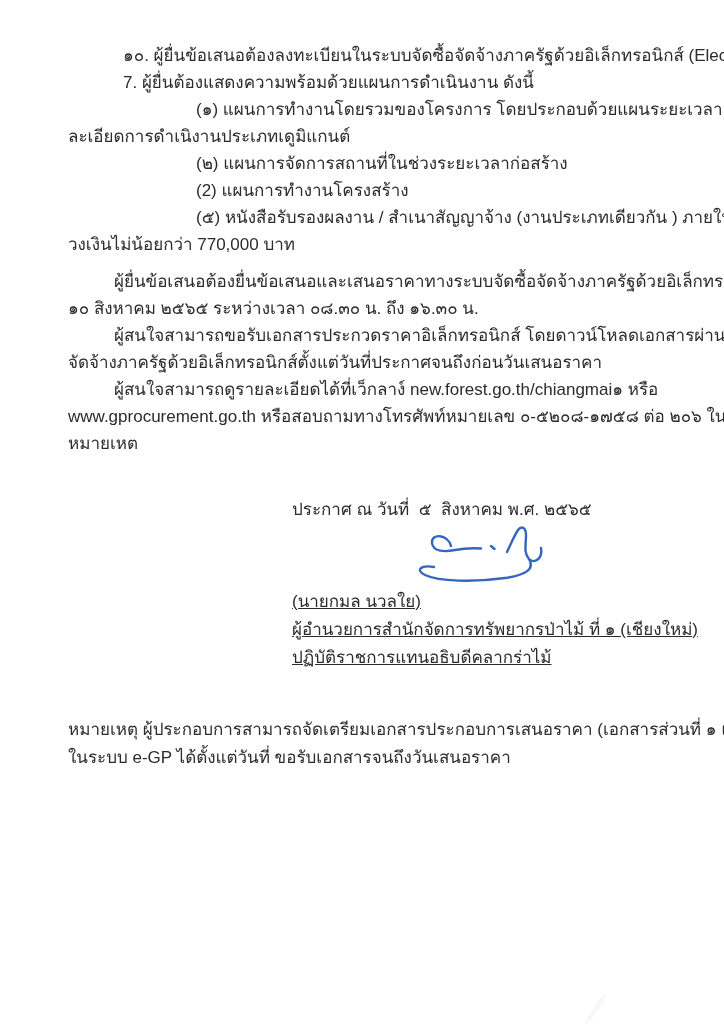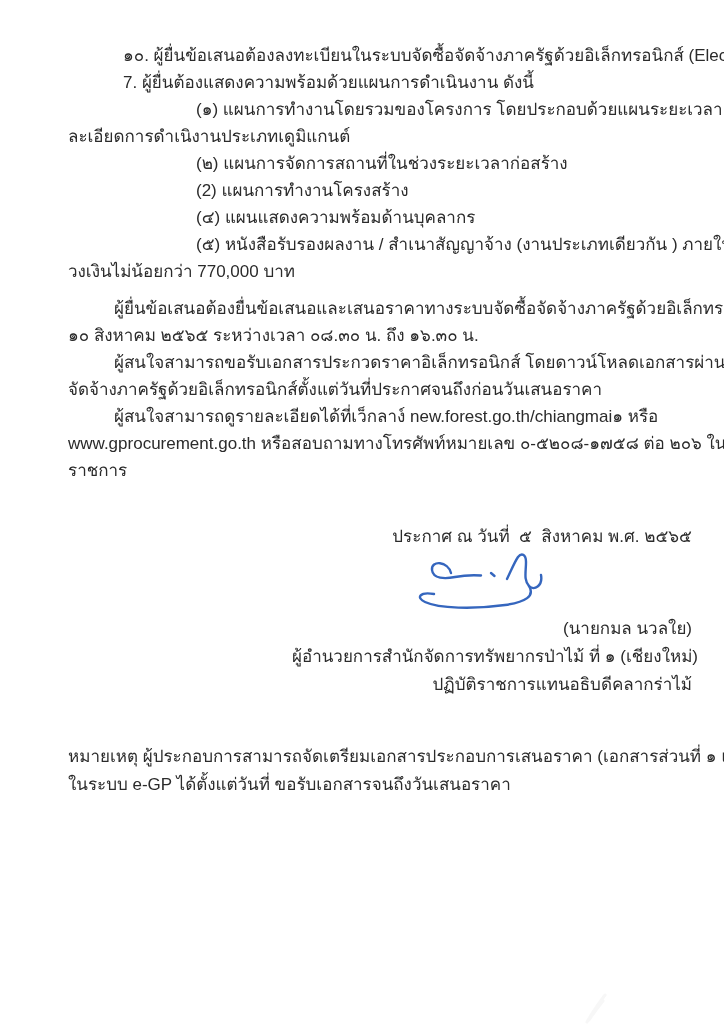"(๔) แผนแสดงความพร้อมด้านบุคลากร" div.line { html: <div>(๔) แผนแสดงความพร้อมด้านบุคลากร</div> -> none }
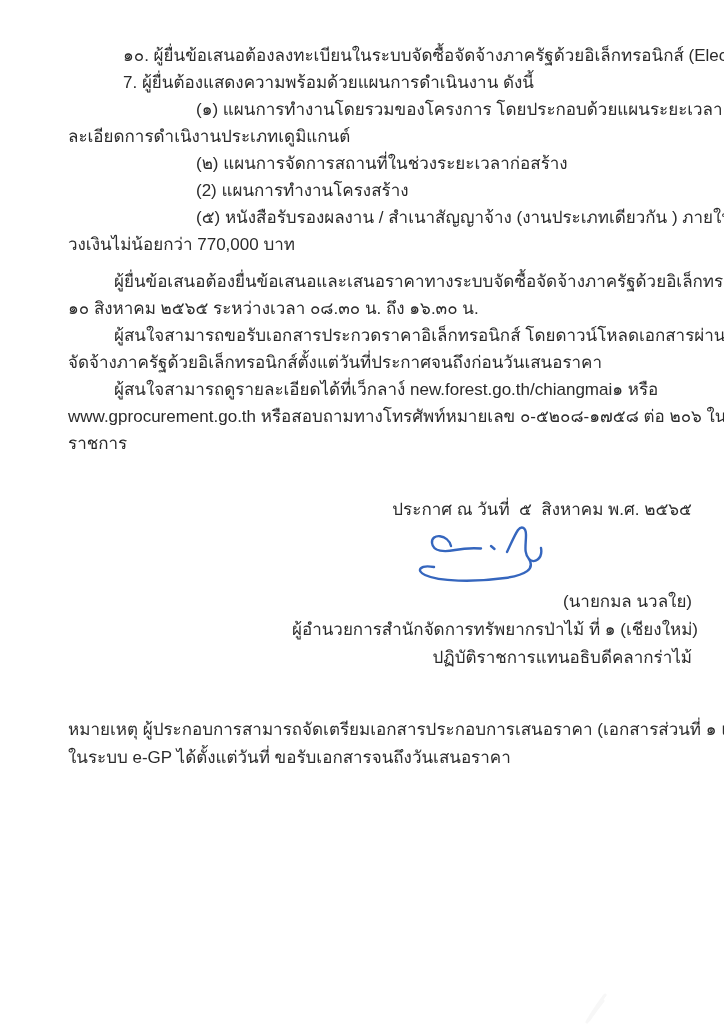"ราชการ" div.line { text: ราชการ -> หมายเหต }
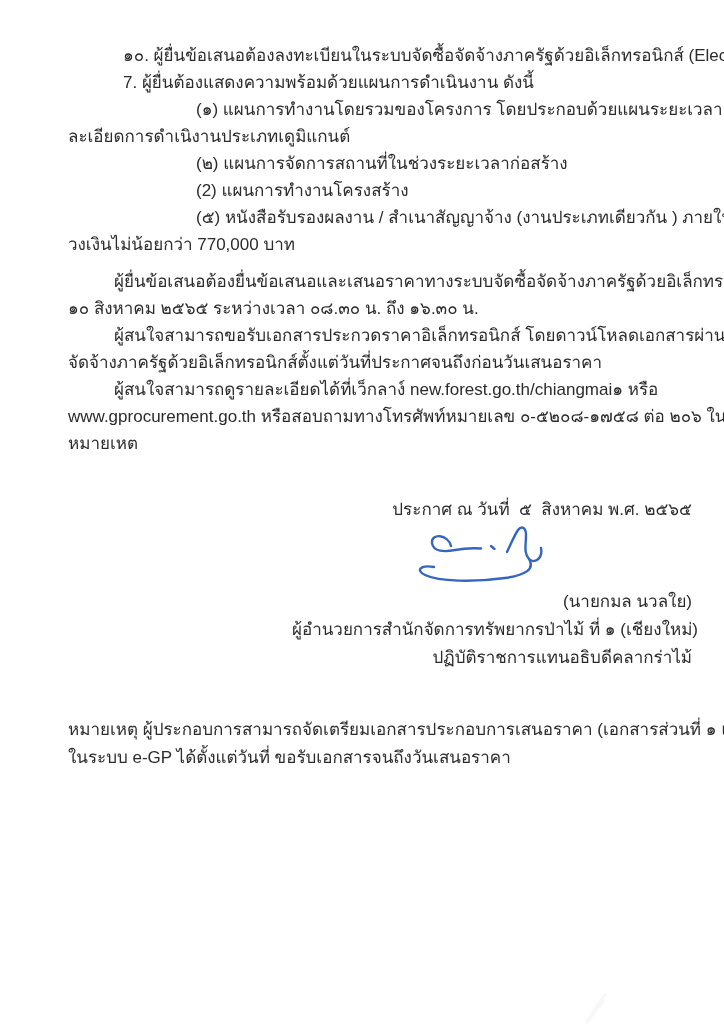"ประกาศ ณ วันที่ ๕ สิงหาคม" .sign-block { text-align: right -> left }
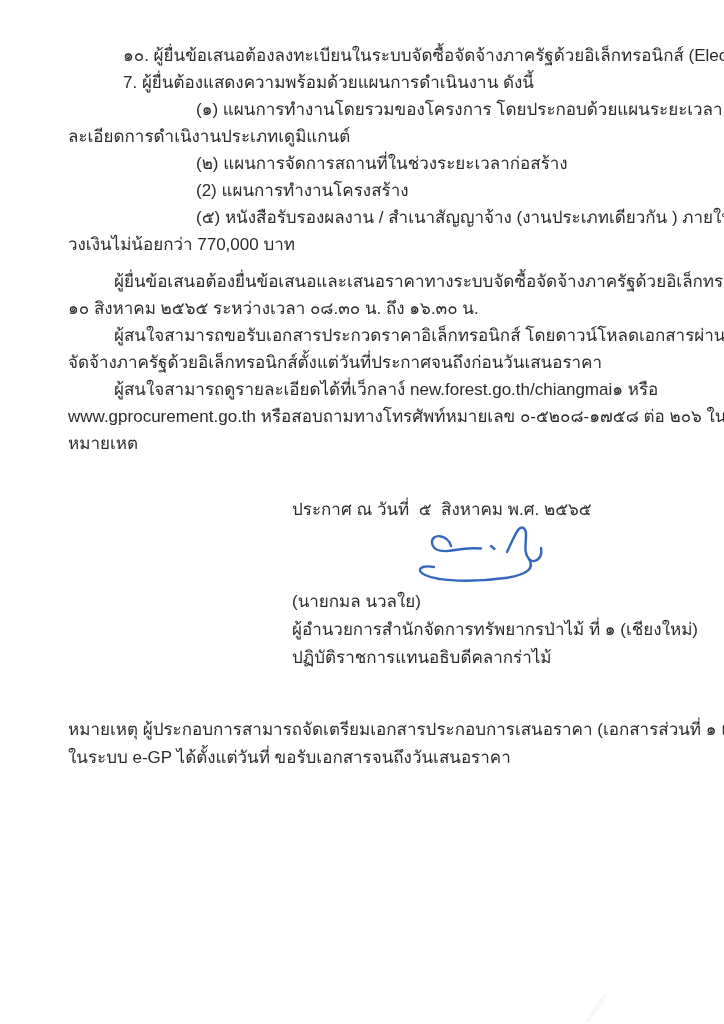"(นายกมล นวลใย)" .sign-name, .sign-title { text-decoration: none -> underline }
